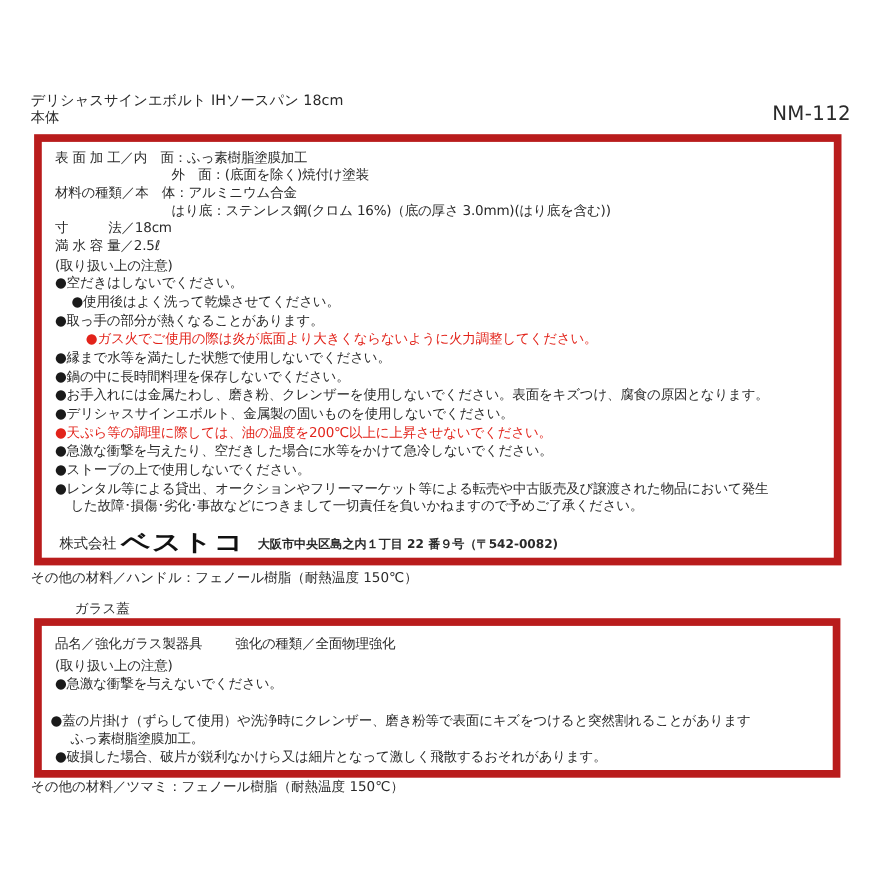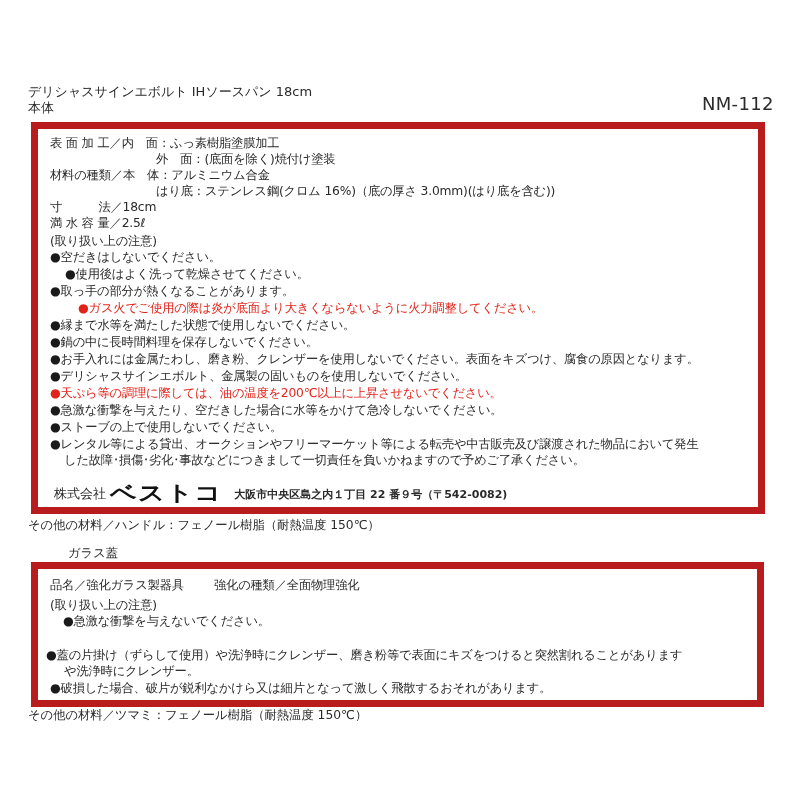"●急激な衝撃を与えないでください。" div.line { margin-left: 13px -> none }
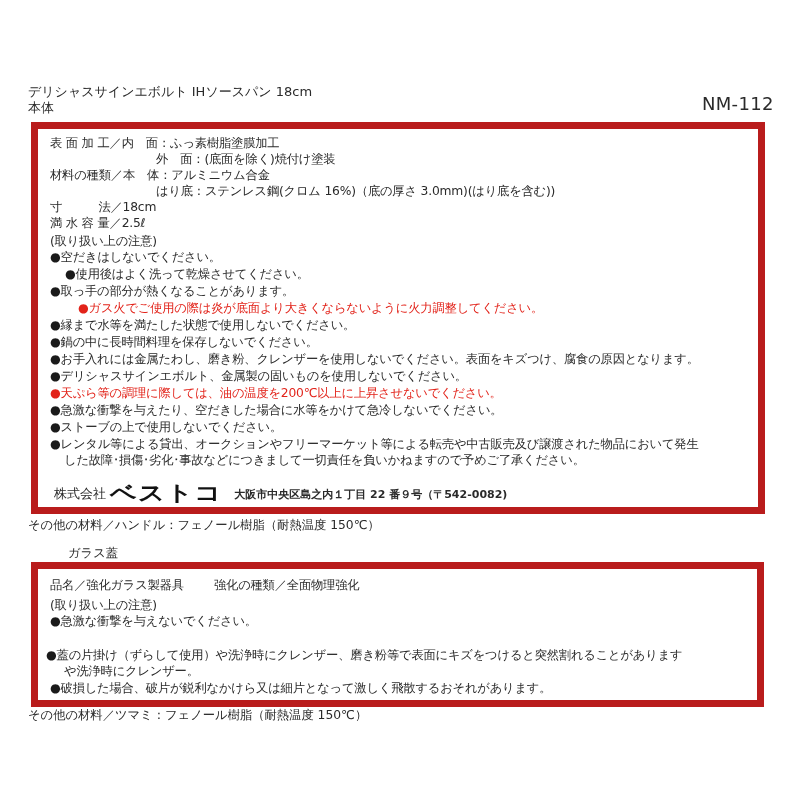"や洗浄時にクレンザー。" div.line { text: や洗浄時にクレンザー -> ふっ素樹脂塗膜加工 }
